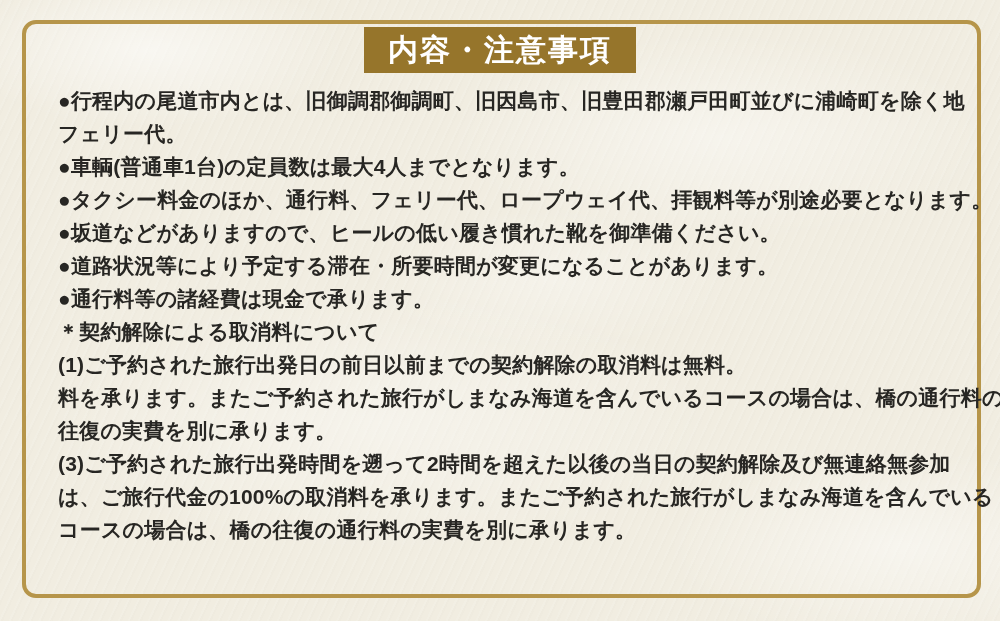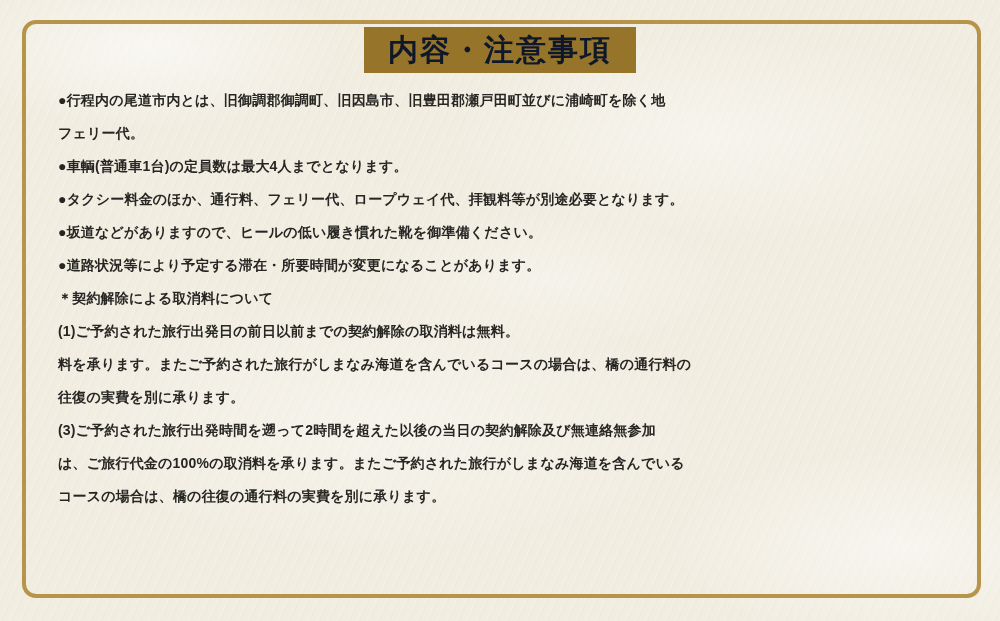"内容・注意事項" .title-box { color: #0f172a -> #ffffff }
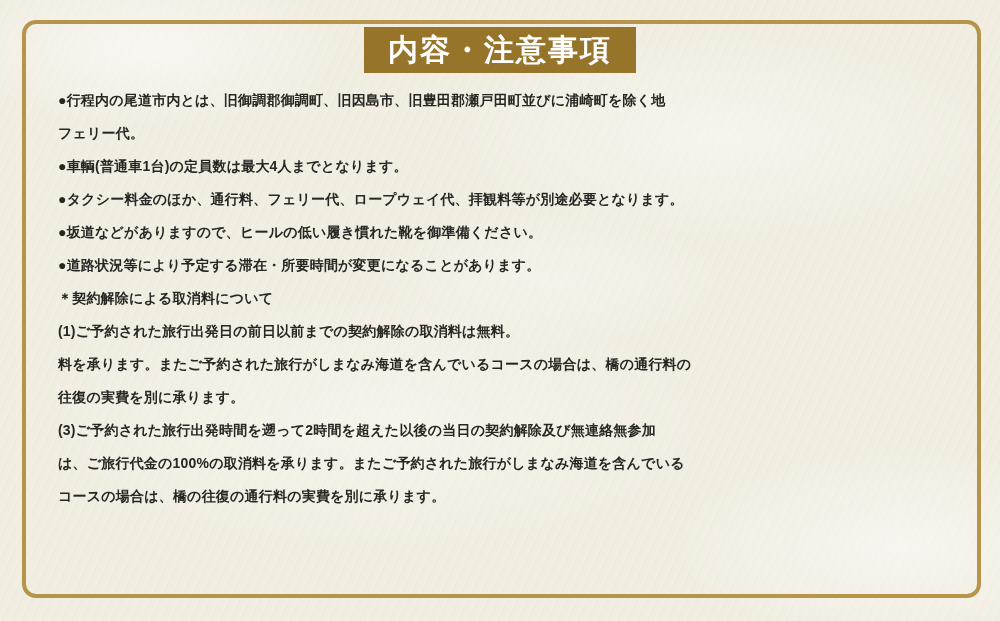"●行程内の尾道市内とは、旧御調郡御調町、旧因島市、旧豊田郡瀬戸田町並びに浦崎町を" .line { font-size: 14px -> 21px }
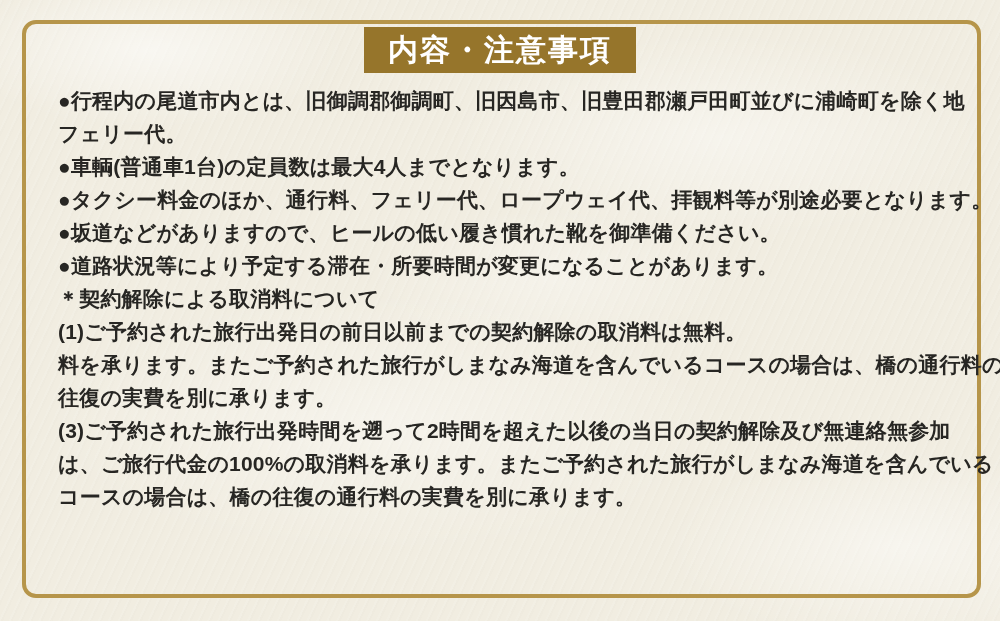"●通行料等の諸経費は現金で承ります。" div.line { html: none -> <div>●通行料等の諸経費は現金で承ります。</div> }
